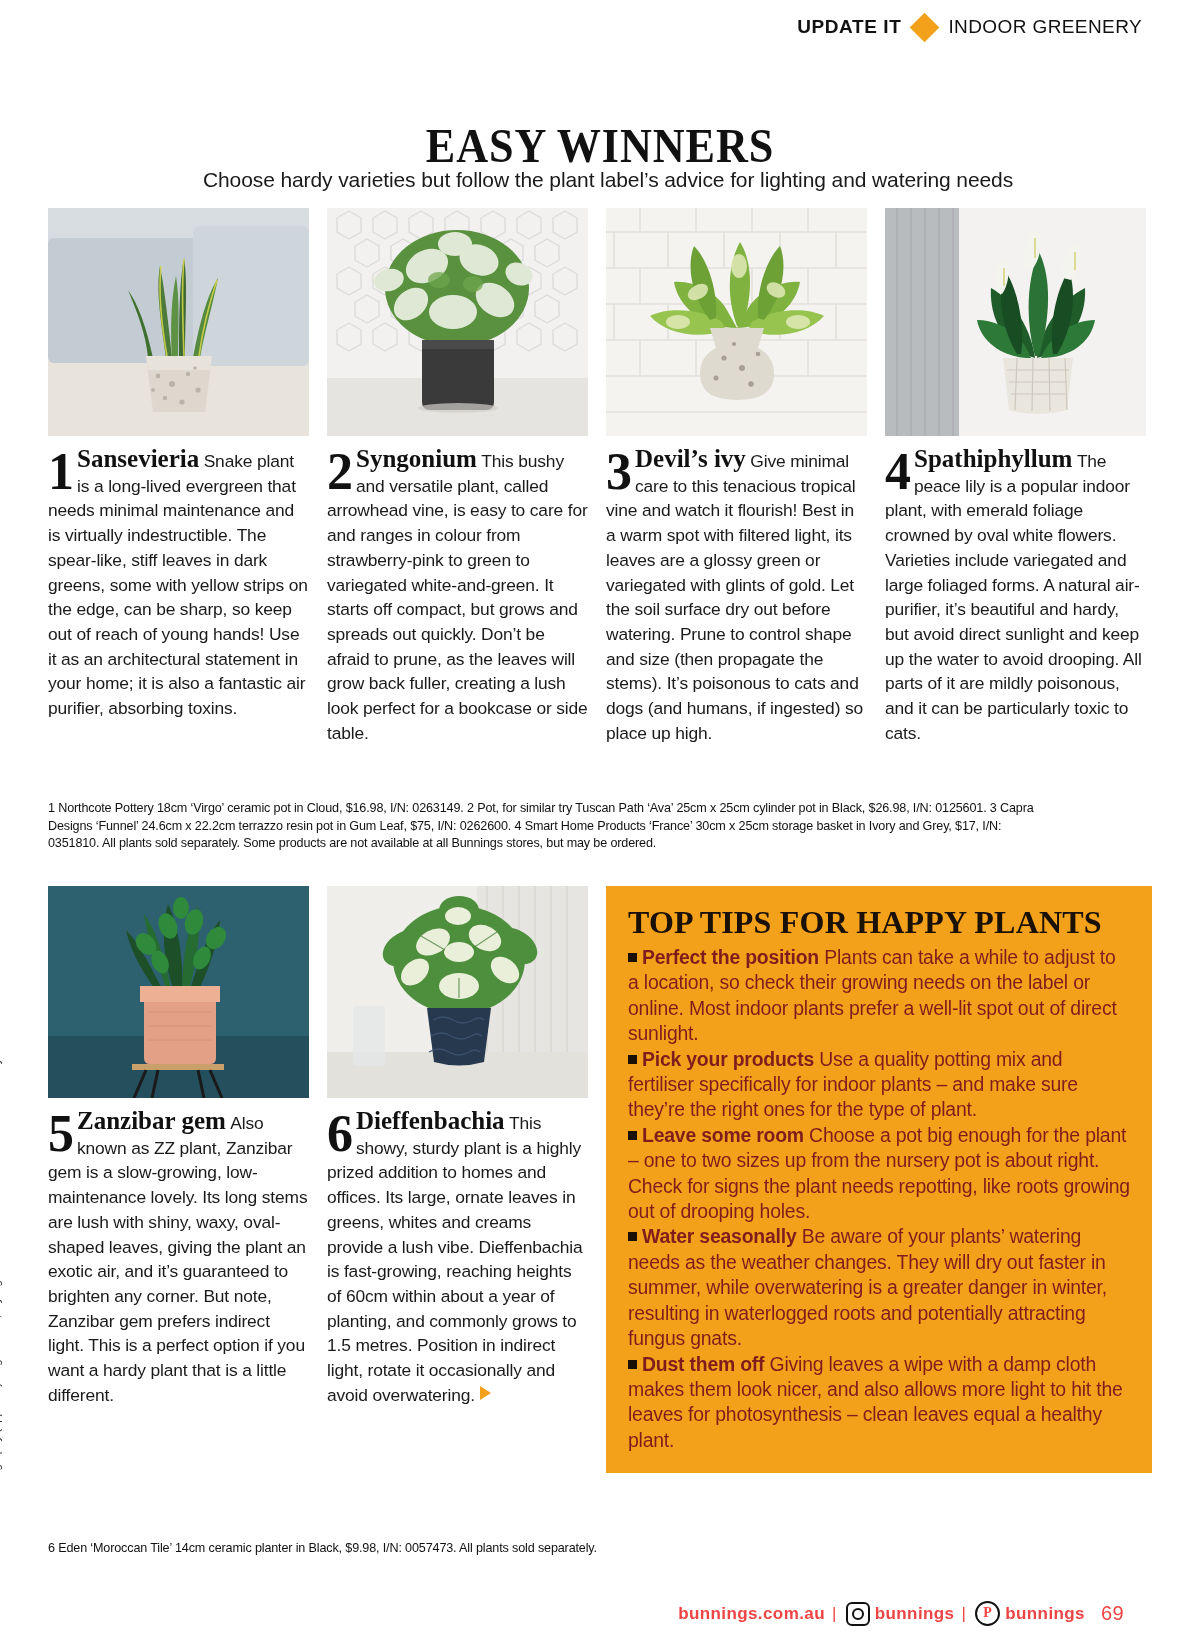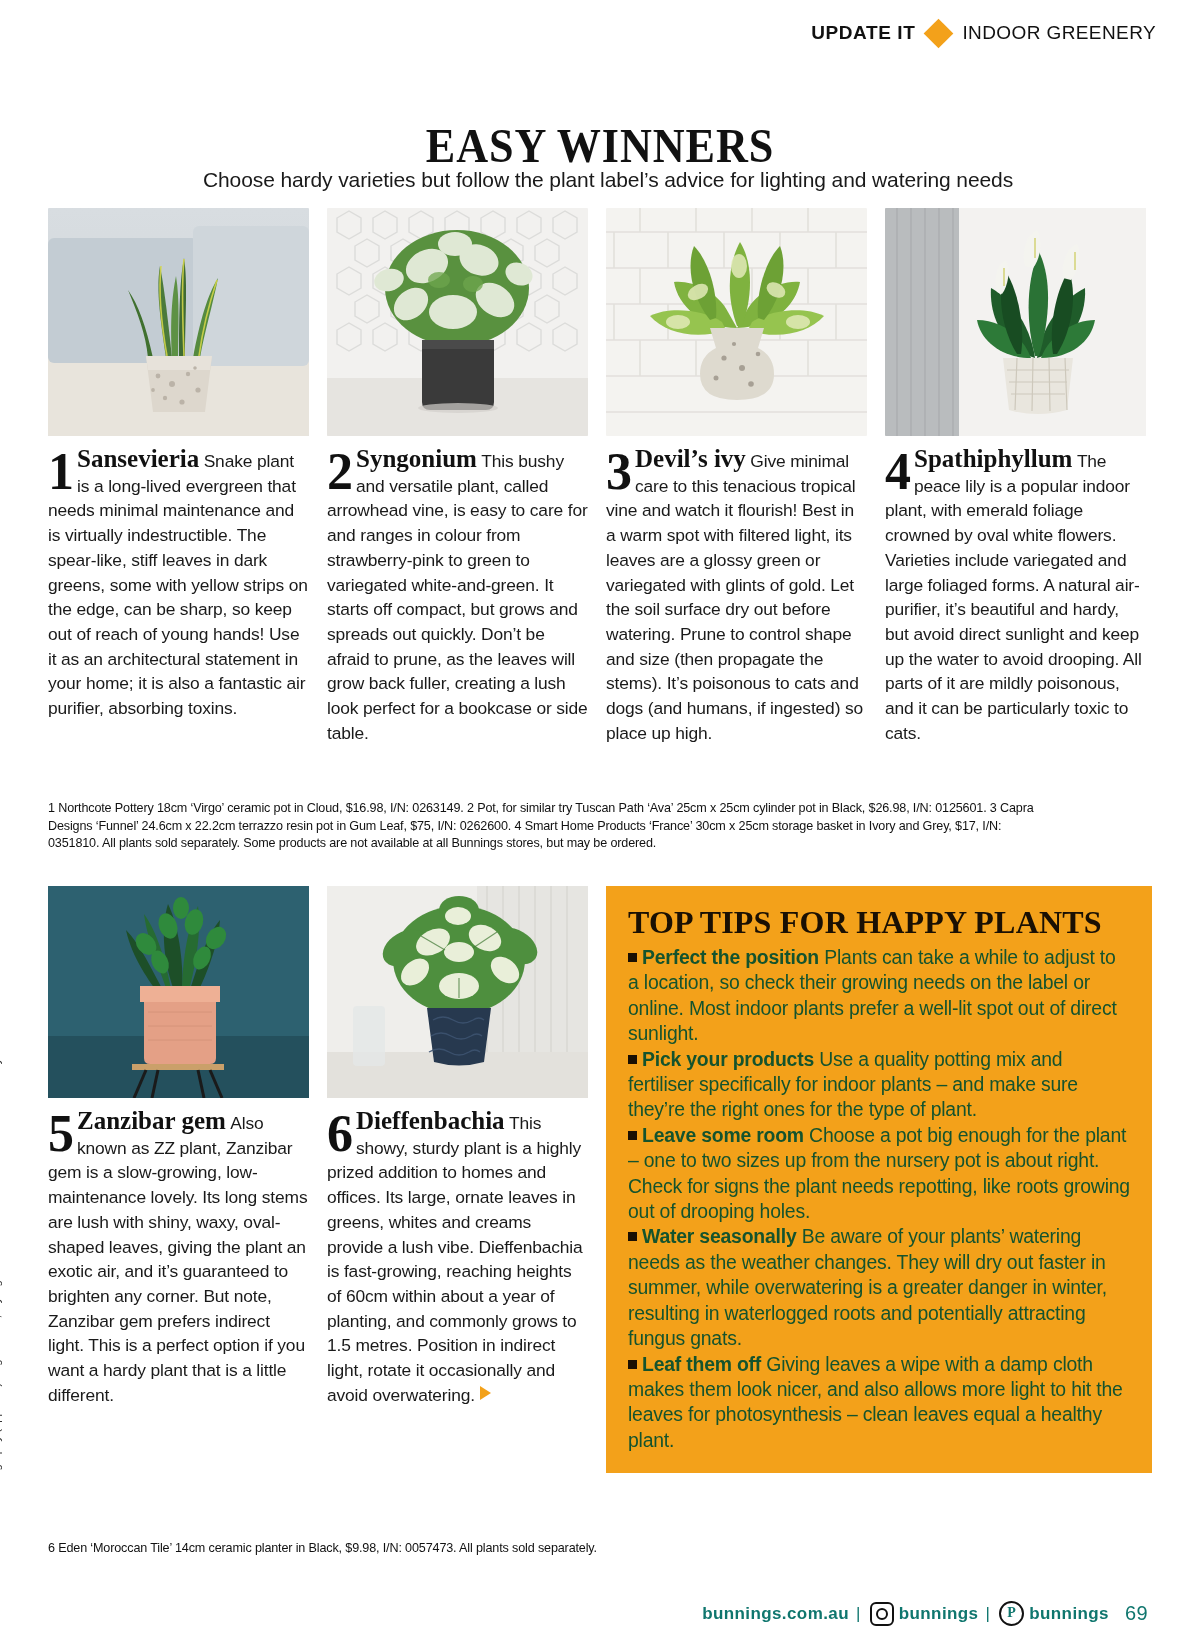"UPDATE IT" .masthead { margin-top: 6px -> none; padding-right: 44px -> 58px }
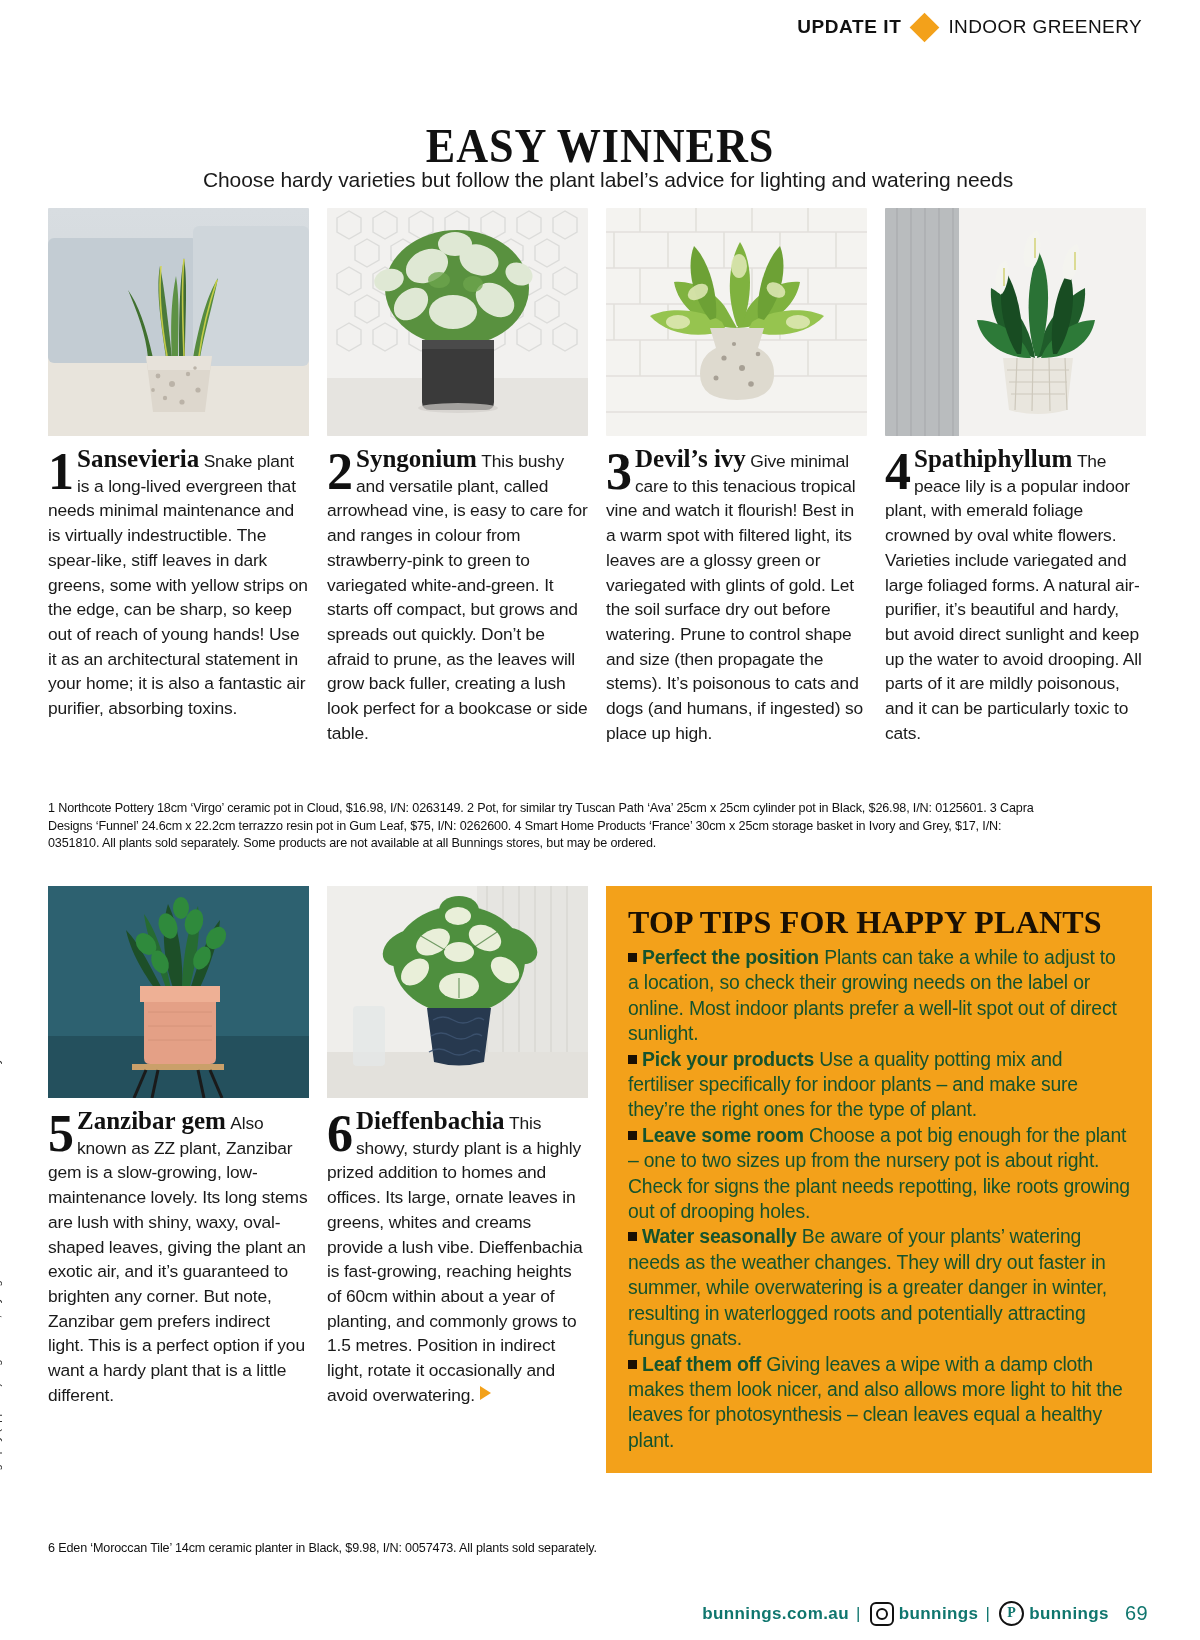"Perfect the position Plants can" .tip { color: #14532d -> #7f1d1d }
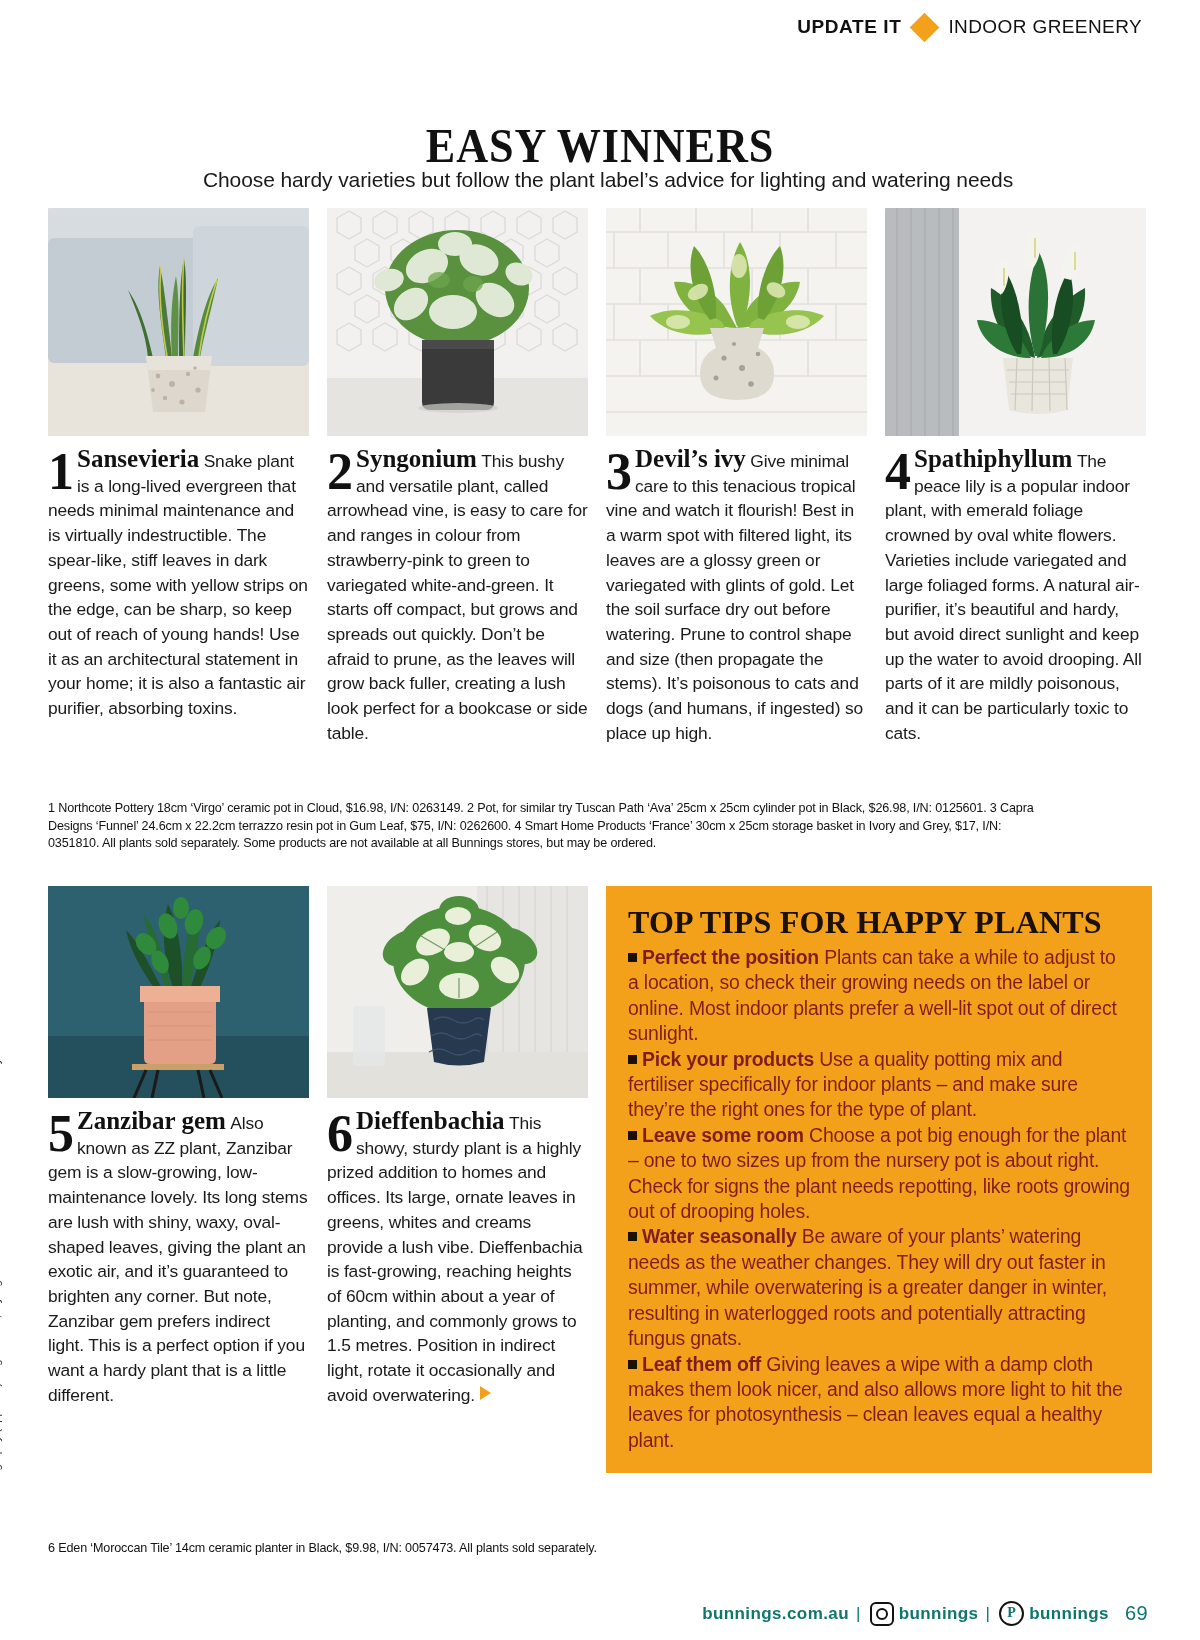"Leaf them off" b { text: Leaf -> Dust }
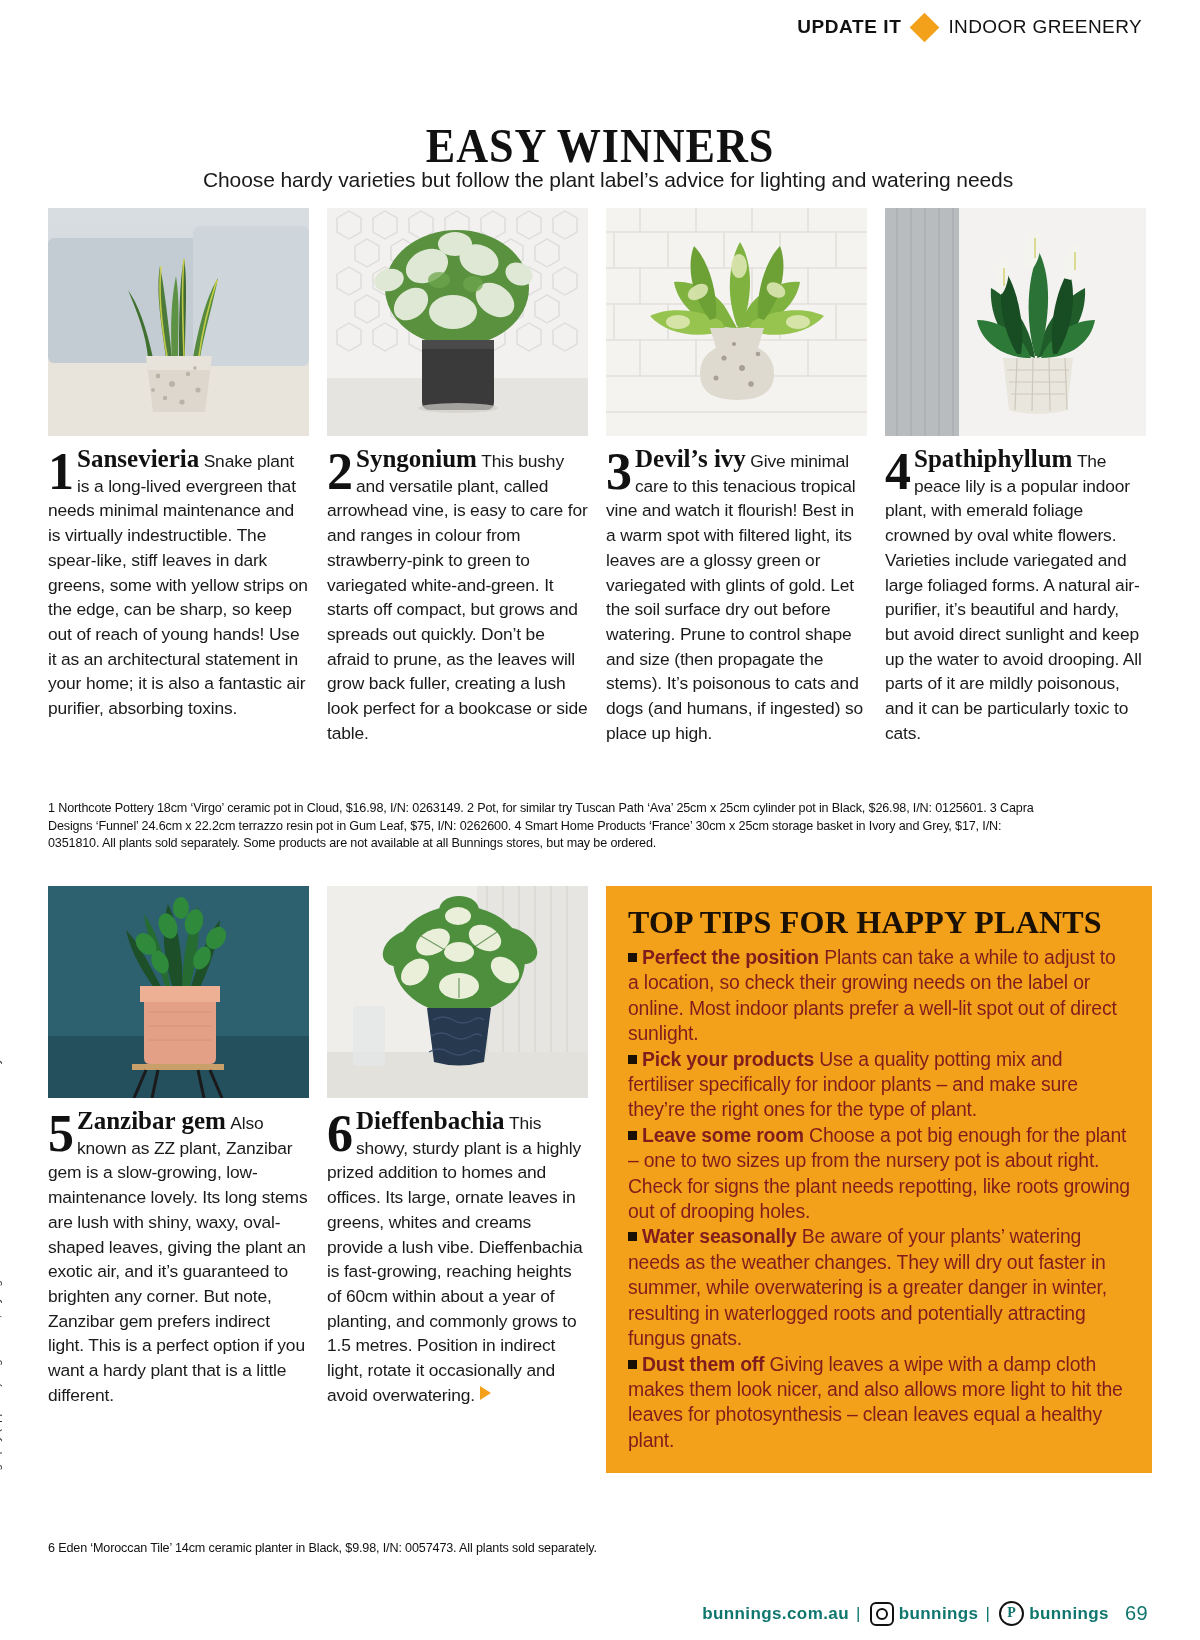"bunnings.com.au" .footer { color: #0f766e -> #ef4444; padding-right: 52px -> 76px }
